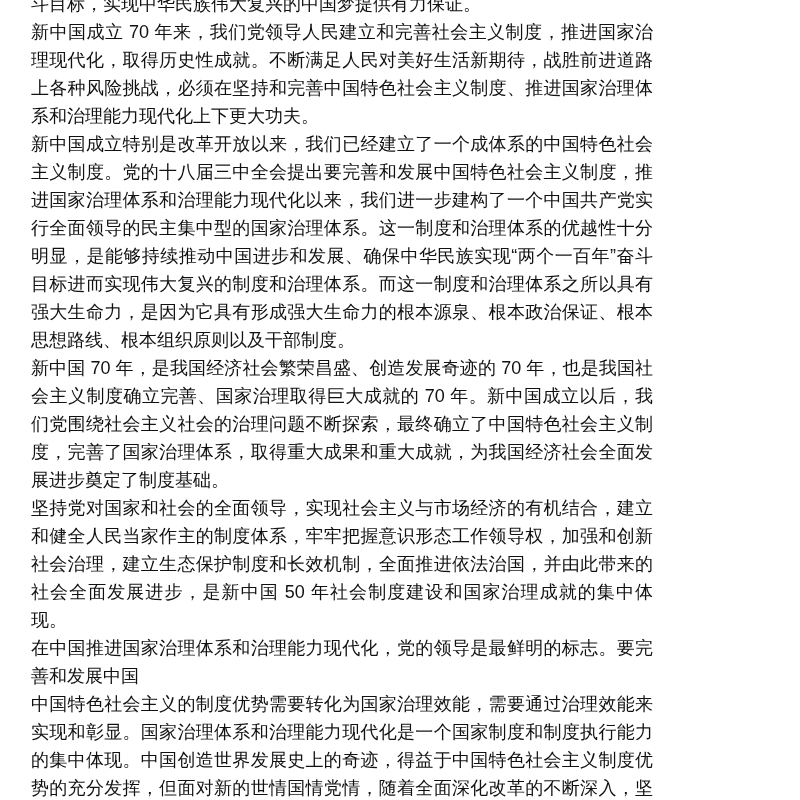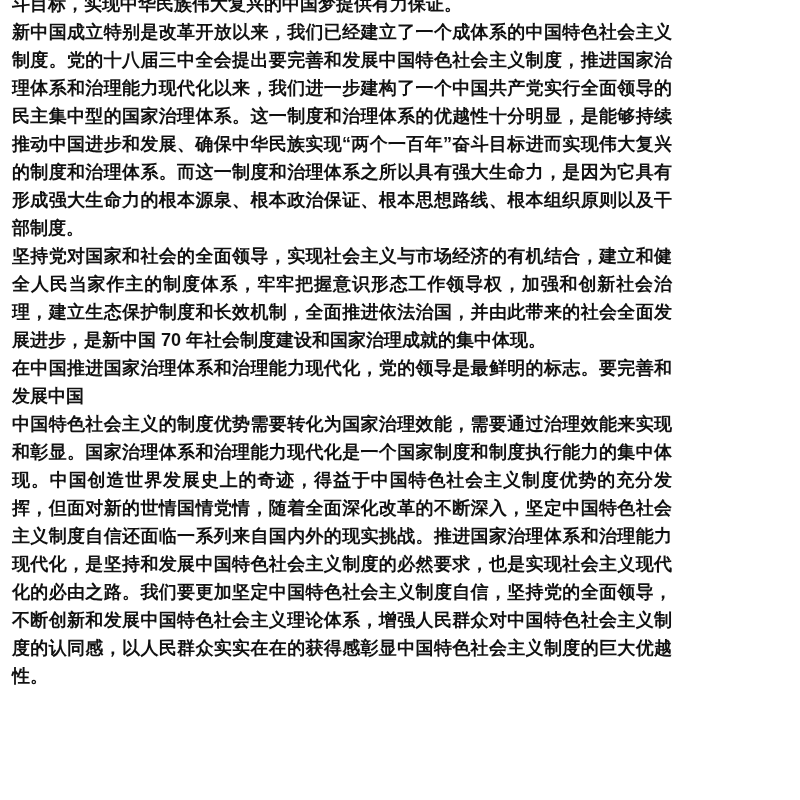"斗目标，实现中华民族伟大复兴的中国梦提供有力保证。" .doc-viewport { font-weight: bold -> none; padding: 0 12px -> 0 31px }
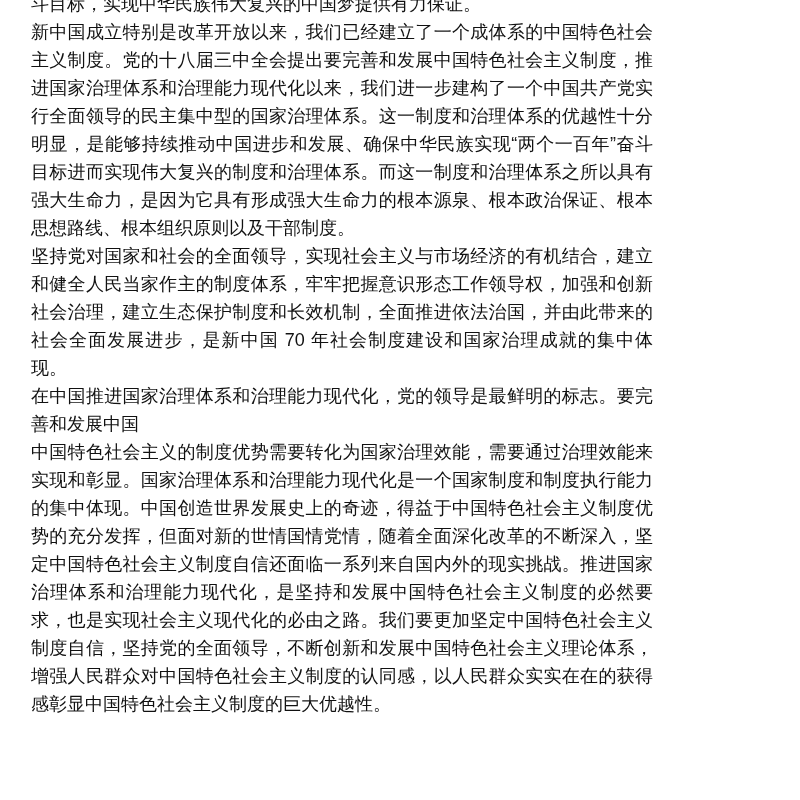"新中国成立 70" p { html: none -> <p>新中国成立 70 年来，我们党领导人民建立和完善社会主义制度，推进国家治理现代化，取得历史性成就。不断满足人民对美好生活新期待，战胜前进道路上各种风险挑战，必须在坚持和完善中国特色社会主义制度、推进国家治理体系和治理能力现代化上下更大功夫。</p> }
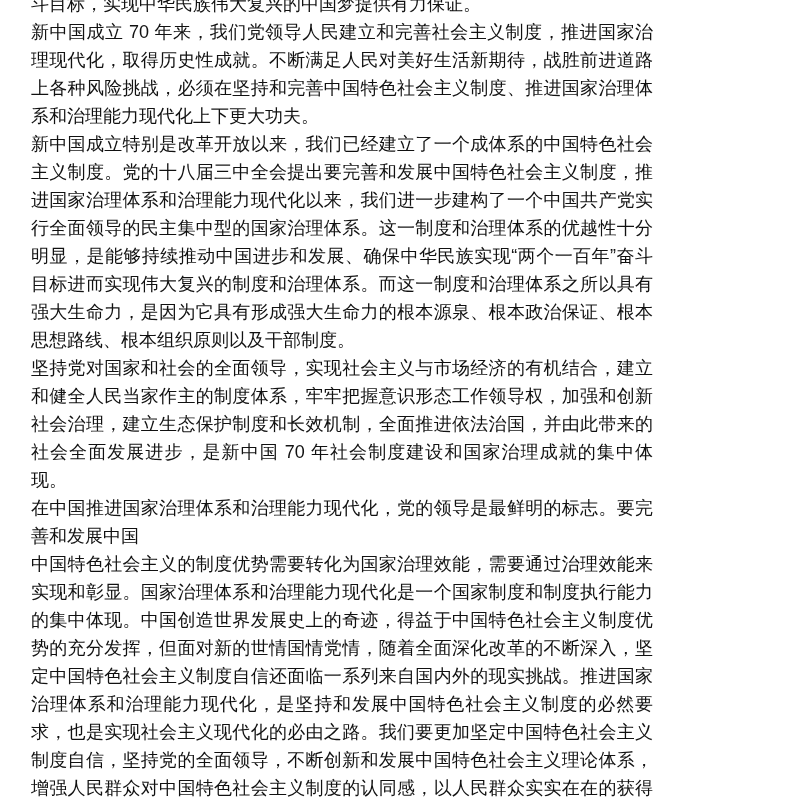"新中国 70 年，是我国经济社会繁荣昌盛、创造发展奇迹的 70" p { html: none -> <p>新中国 70 年，是我国经济社会繁荣昌盛、创造发展奇迹的 70 年，也是我国社会主义制度确立完善、国家治理取得巨大成就的 70 年。新中国成立以后，我们党围绕社会主义社会的治理问题不断探索，最终确立了中国特色社会主义制度，完善了国家治理体系，取得重大成果和重大成就，为我国经济社会全面发展进步奠定了制度基础。</p> }
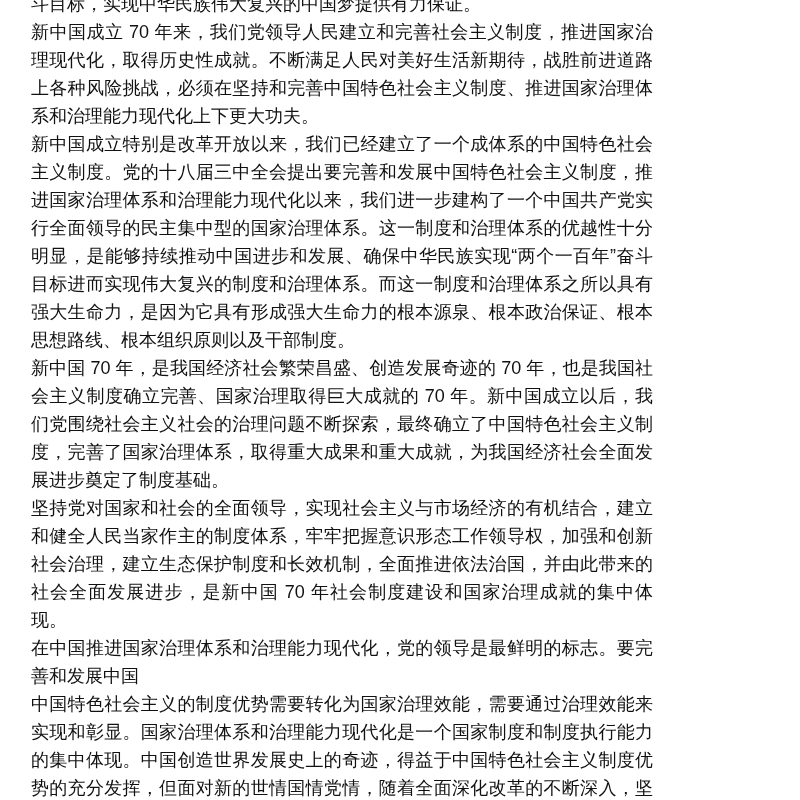"坚持党对国家和社会的全面领导，实现社会主义与市场经济的有机结合，建立和健全人民当" p { text: 70 -> 50 }
